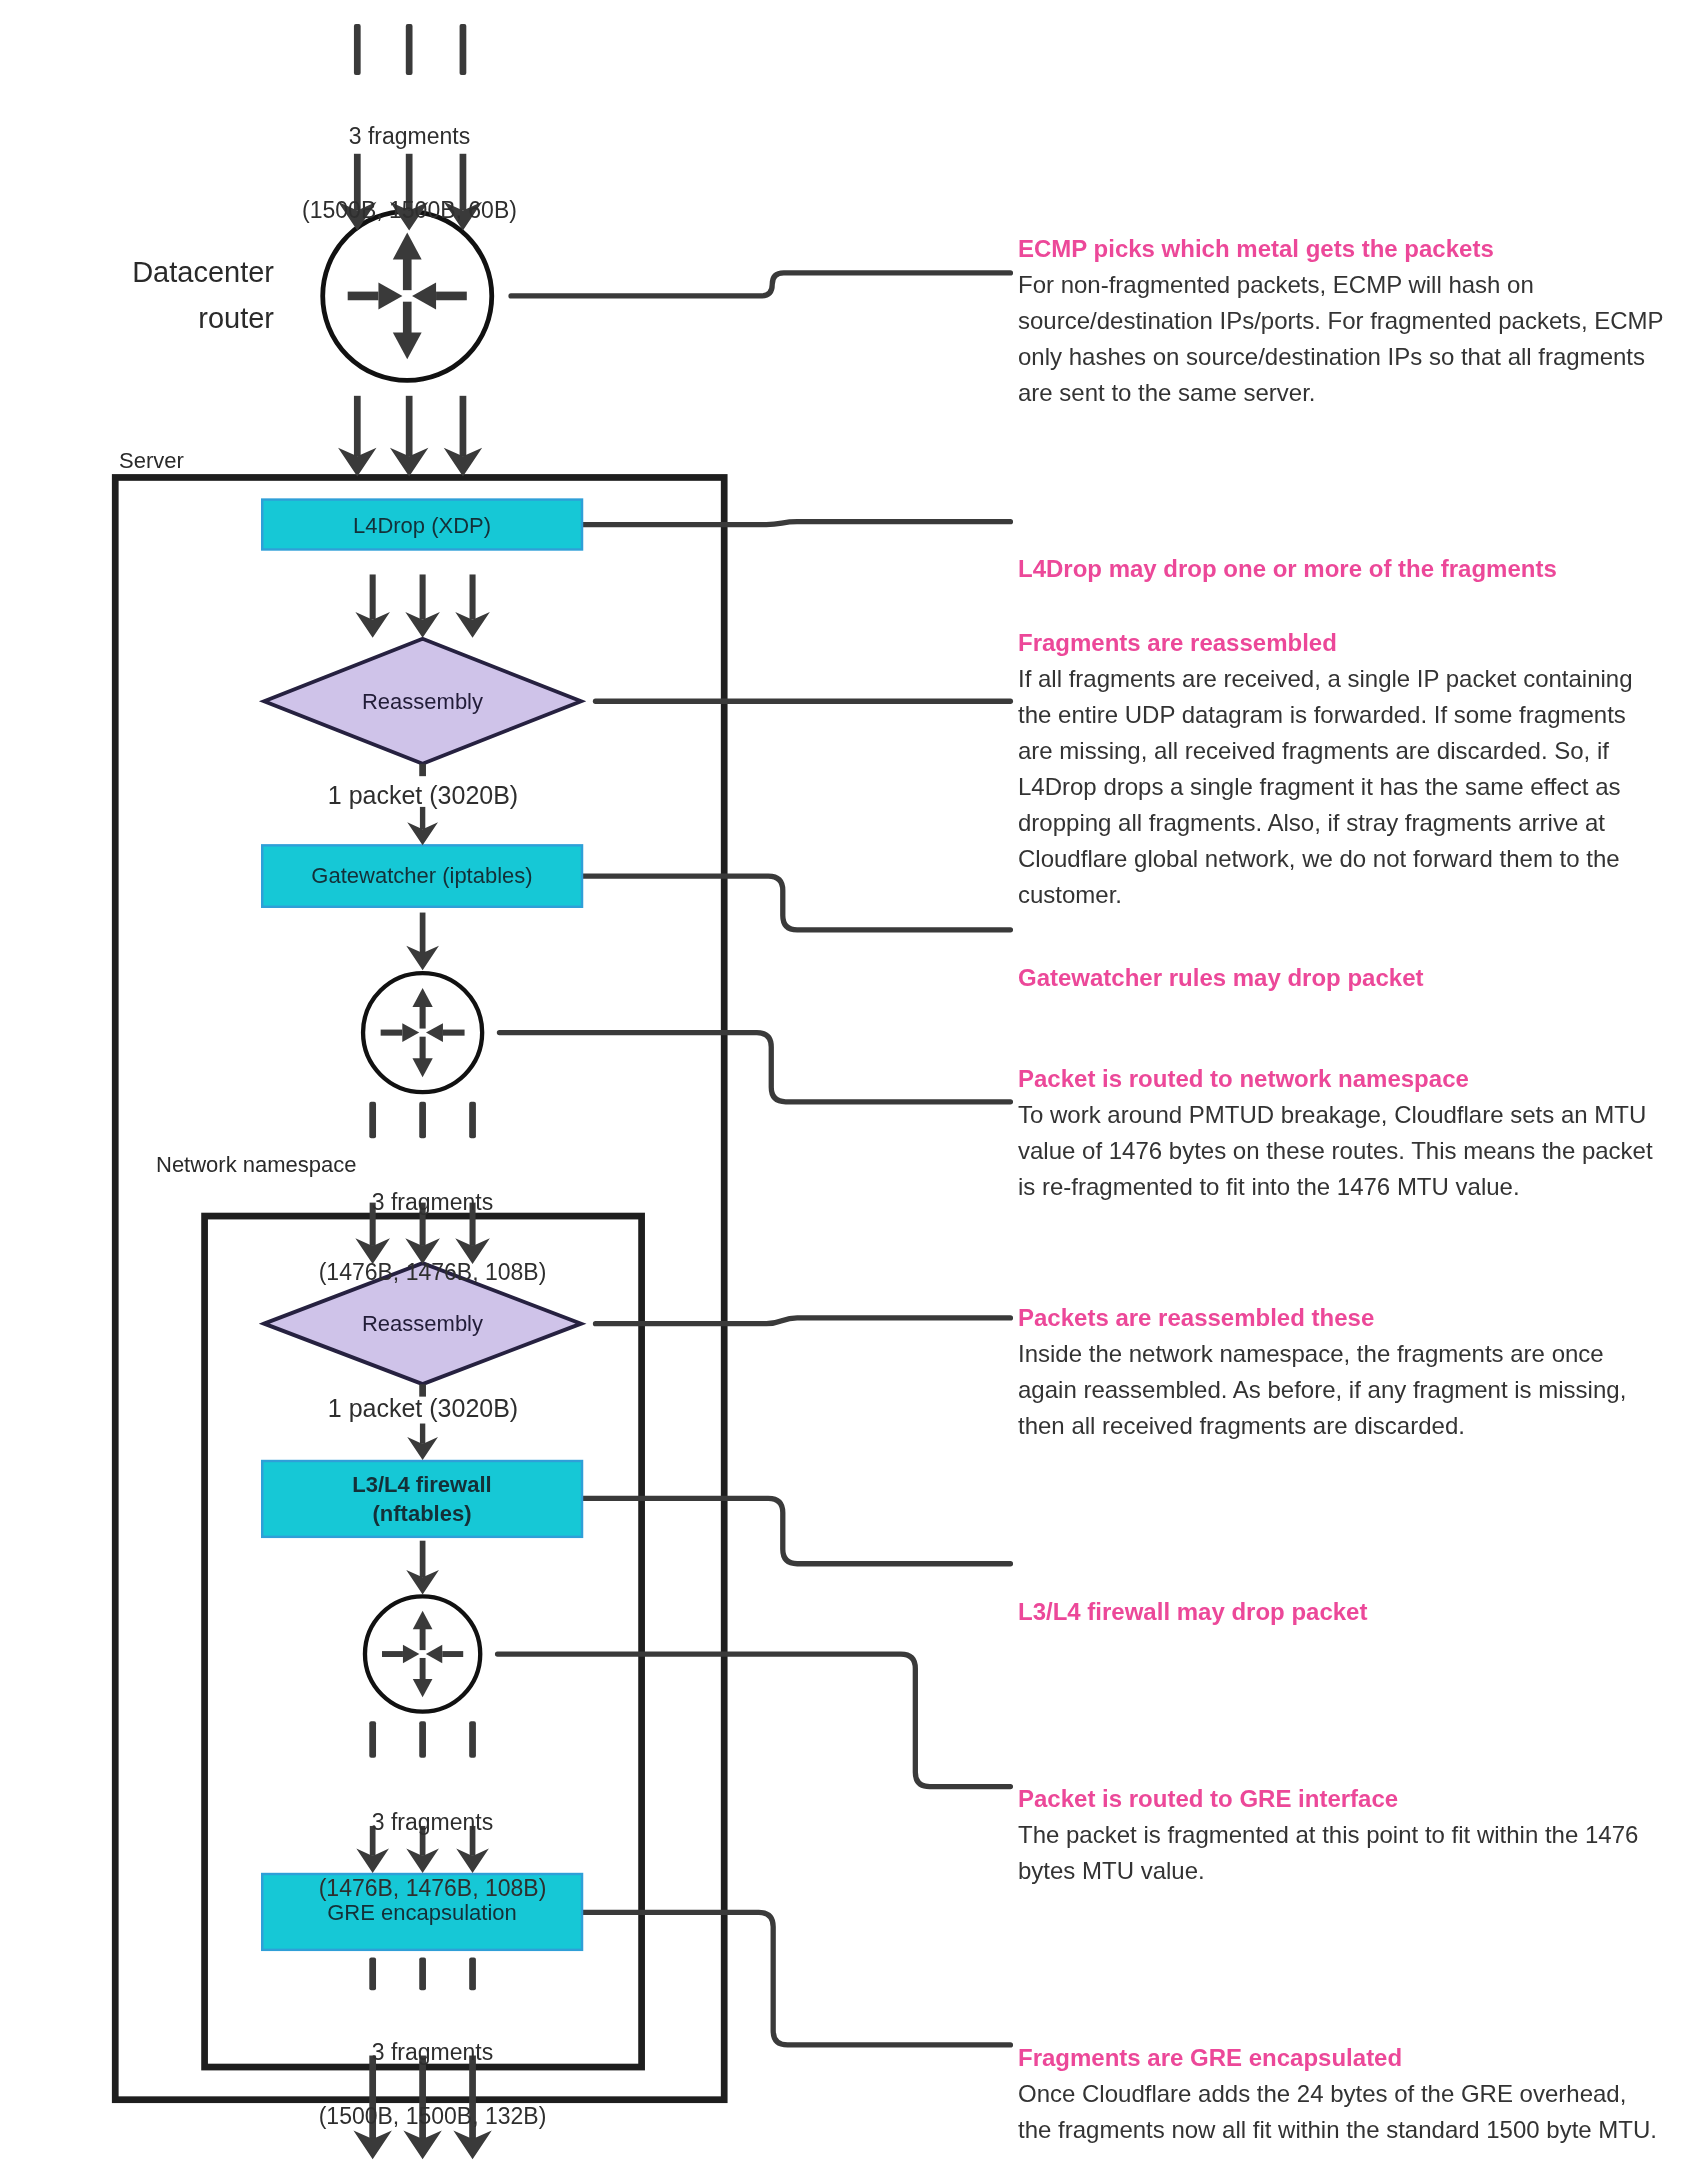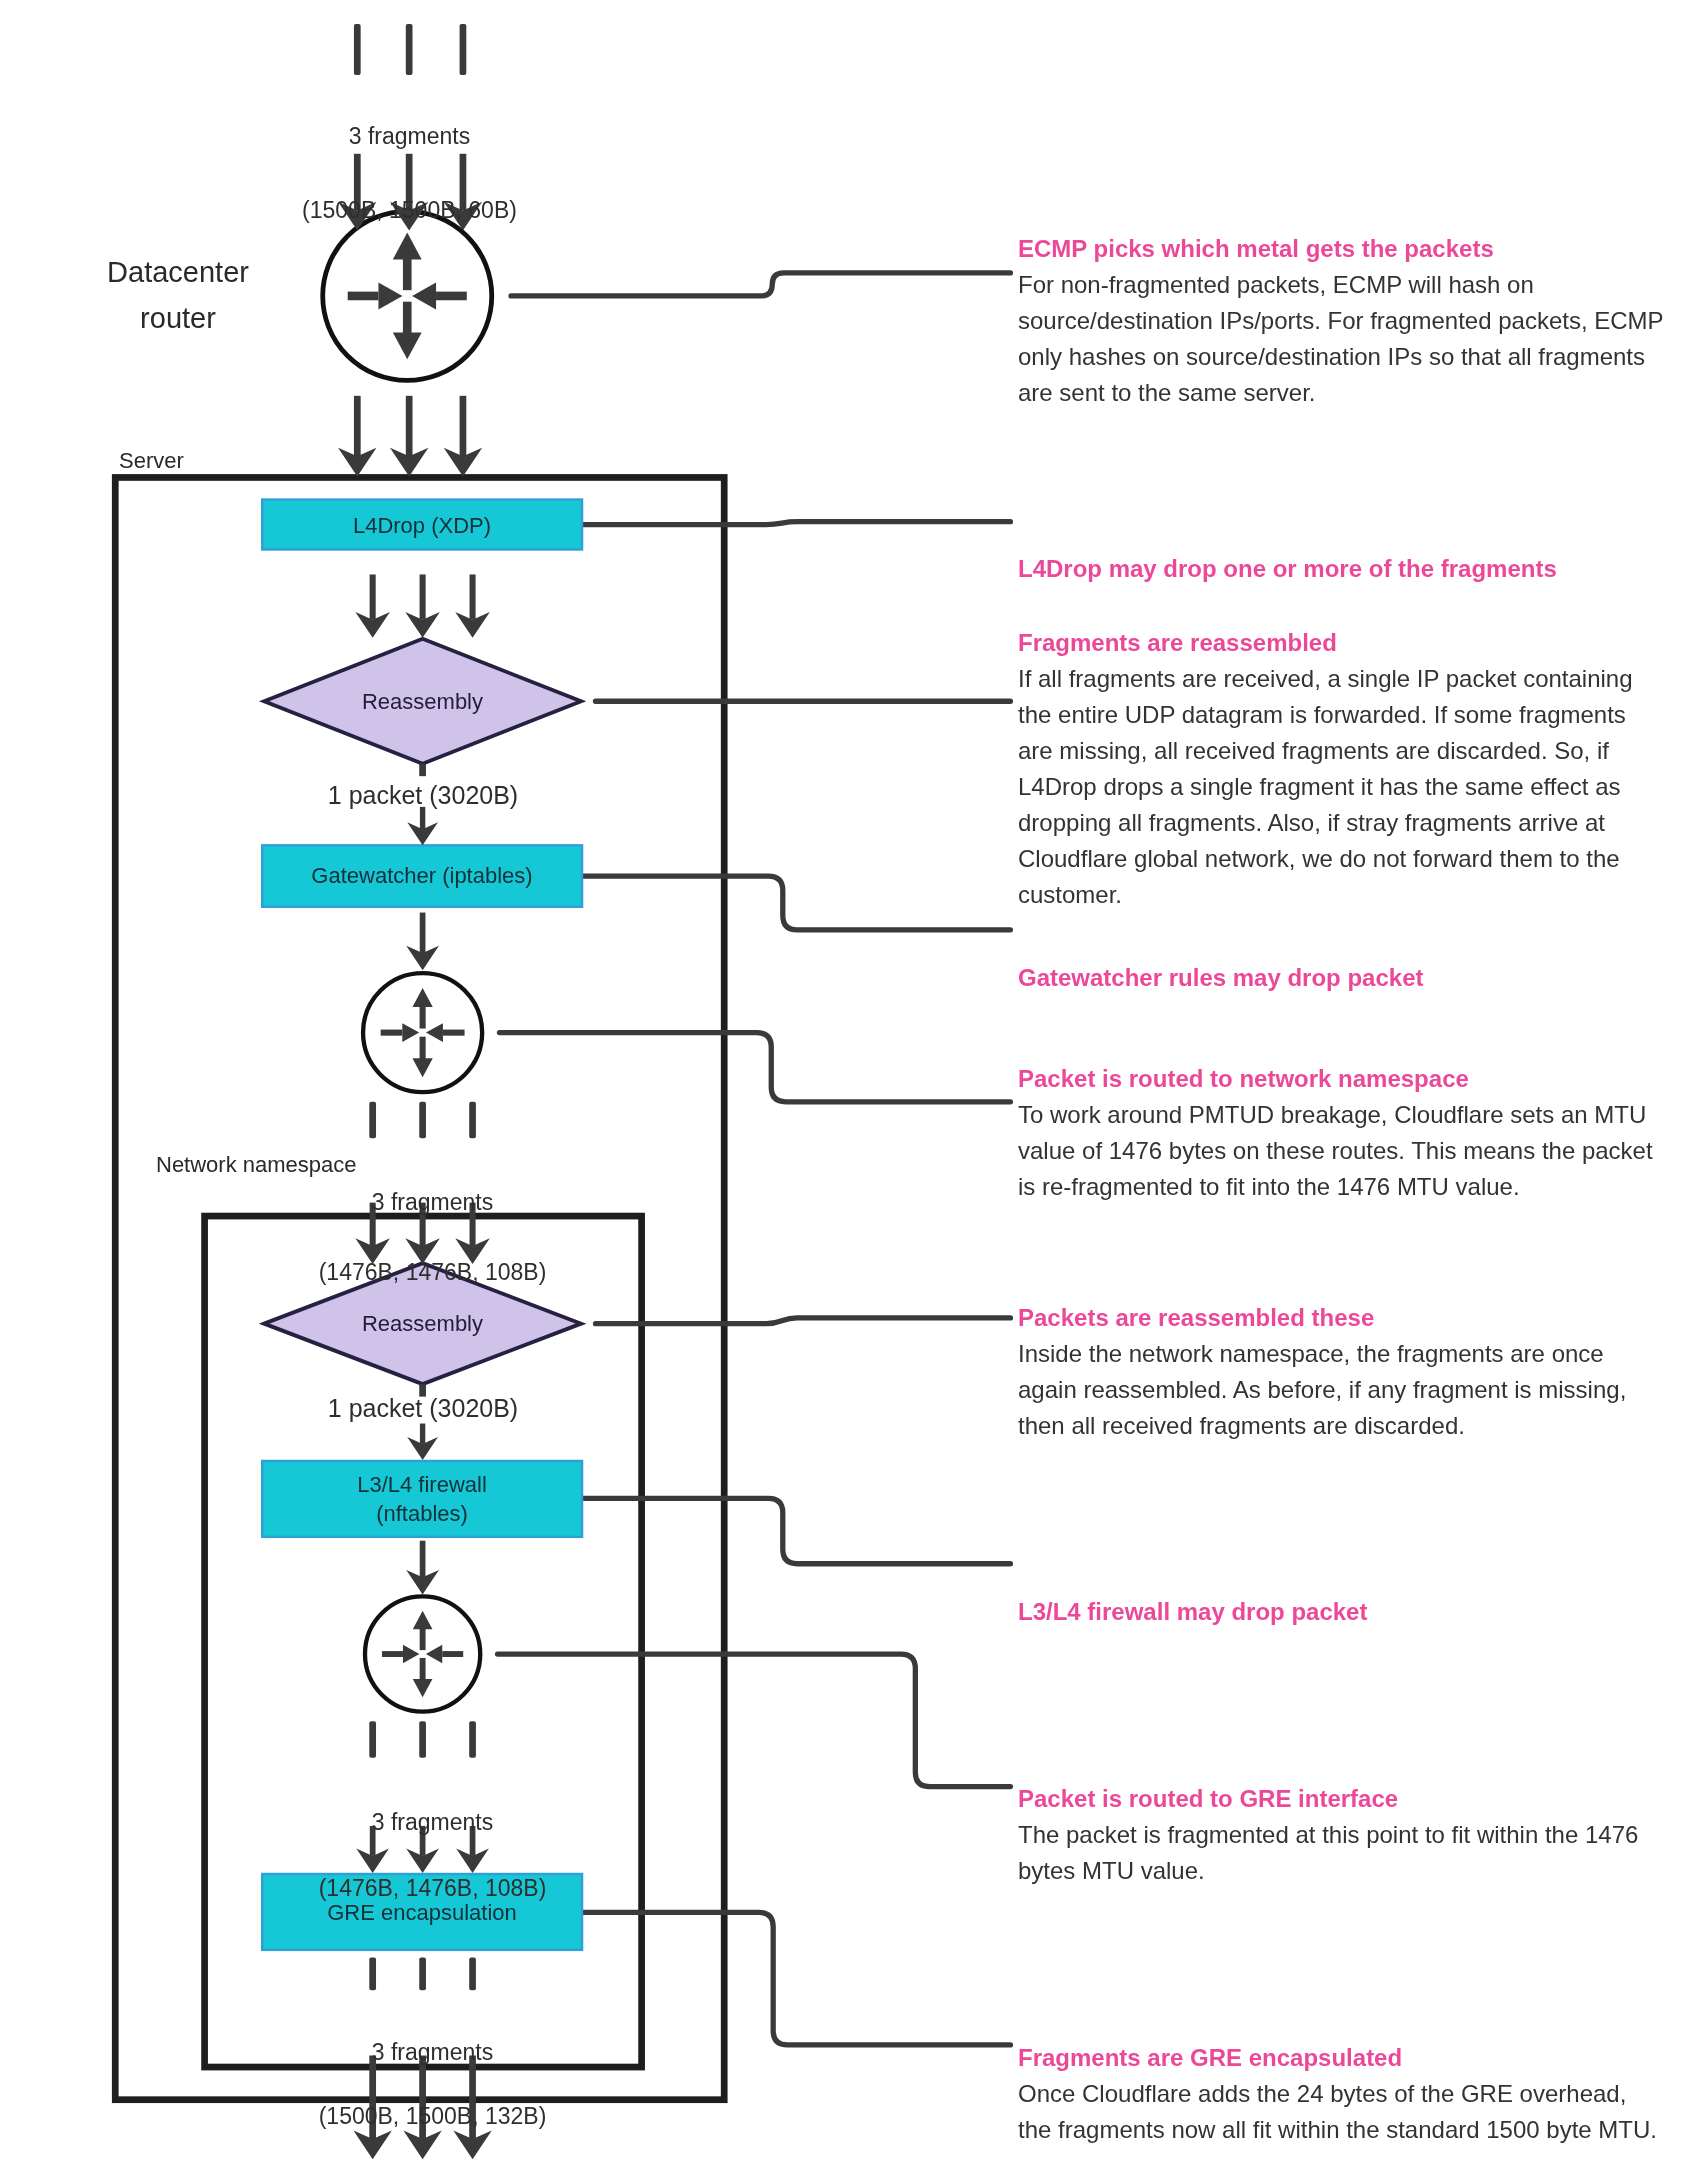"Datacenter router" .bigtag { text-align: center -> right }
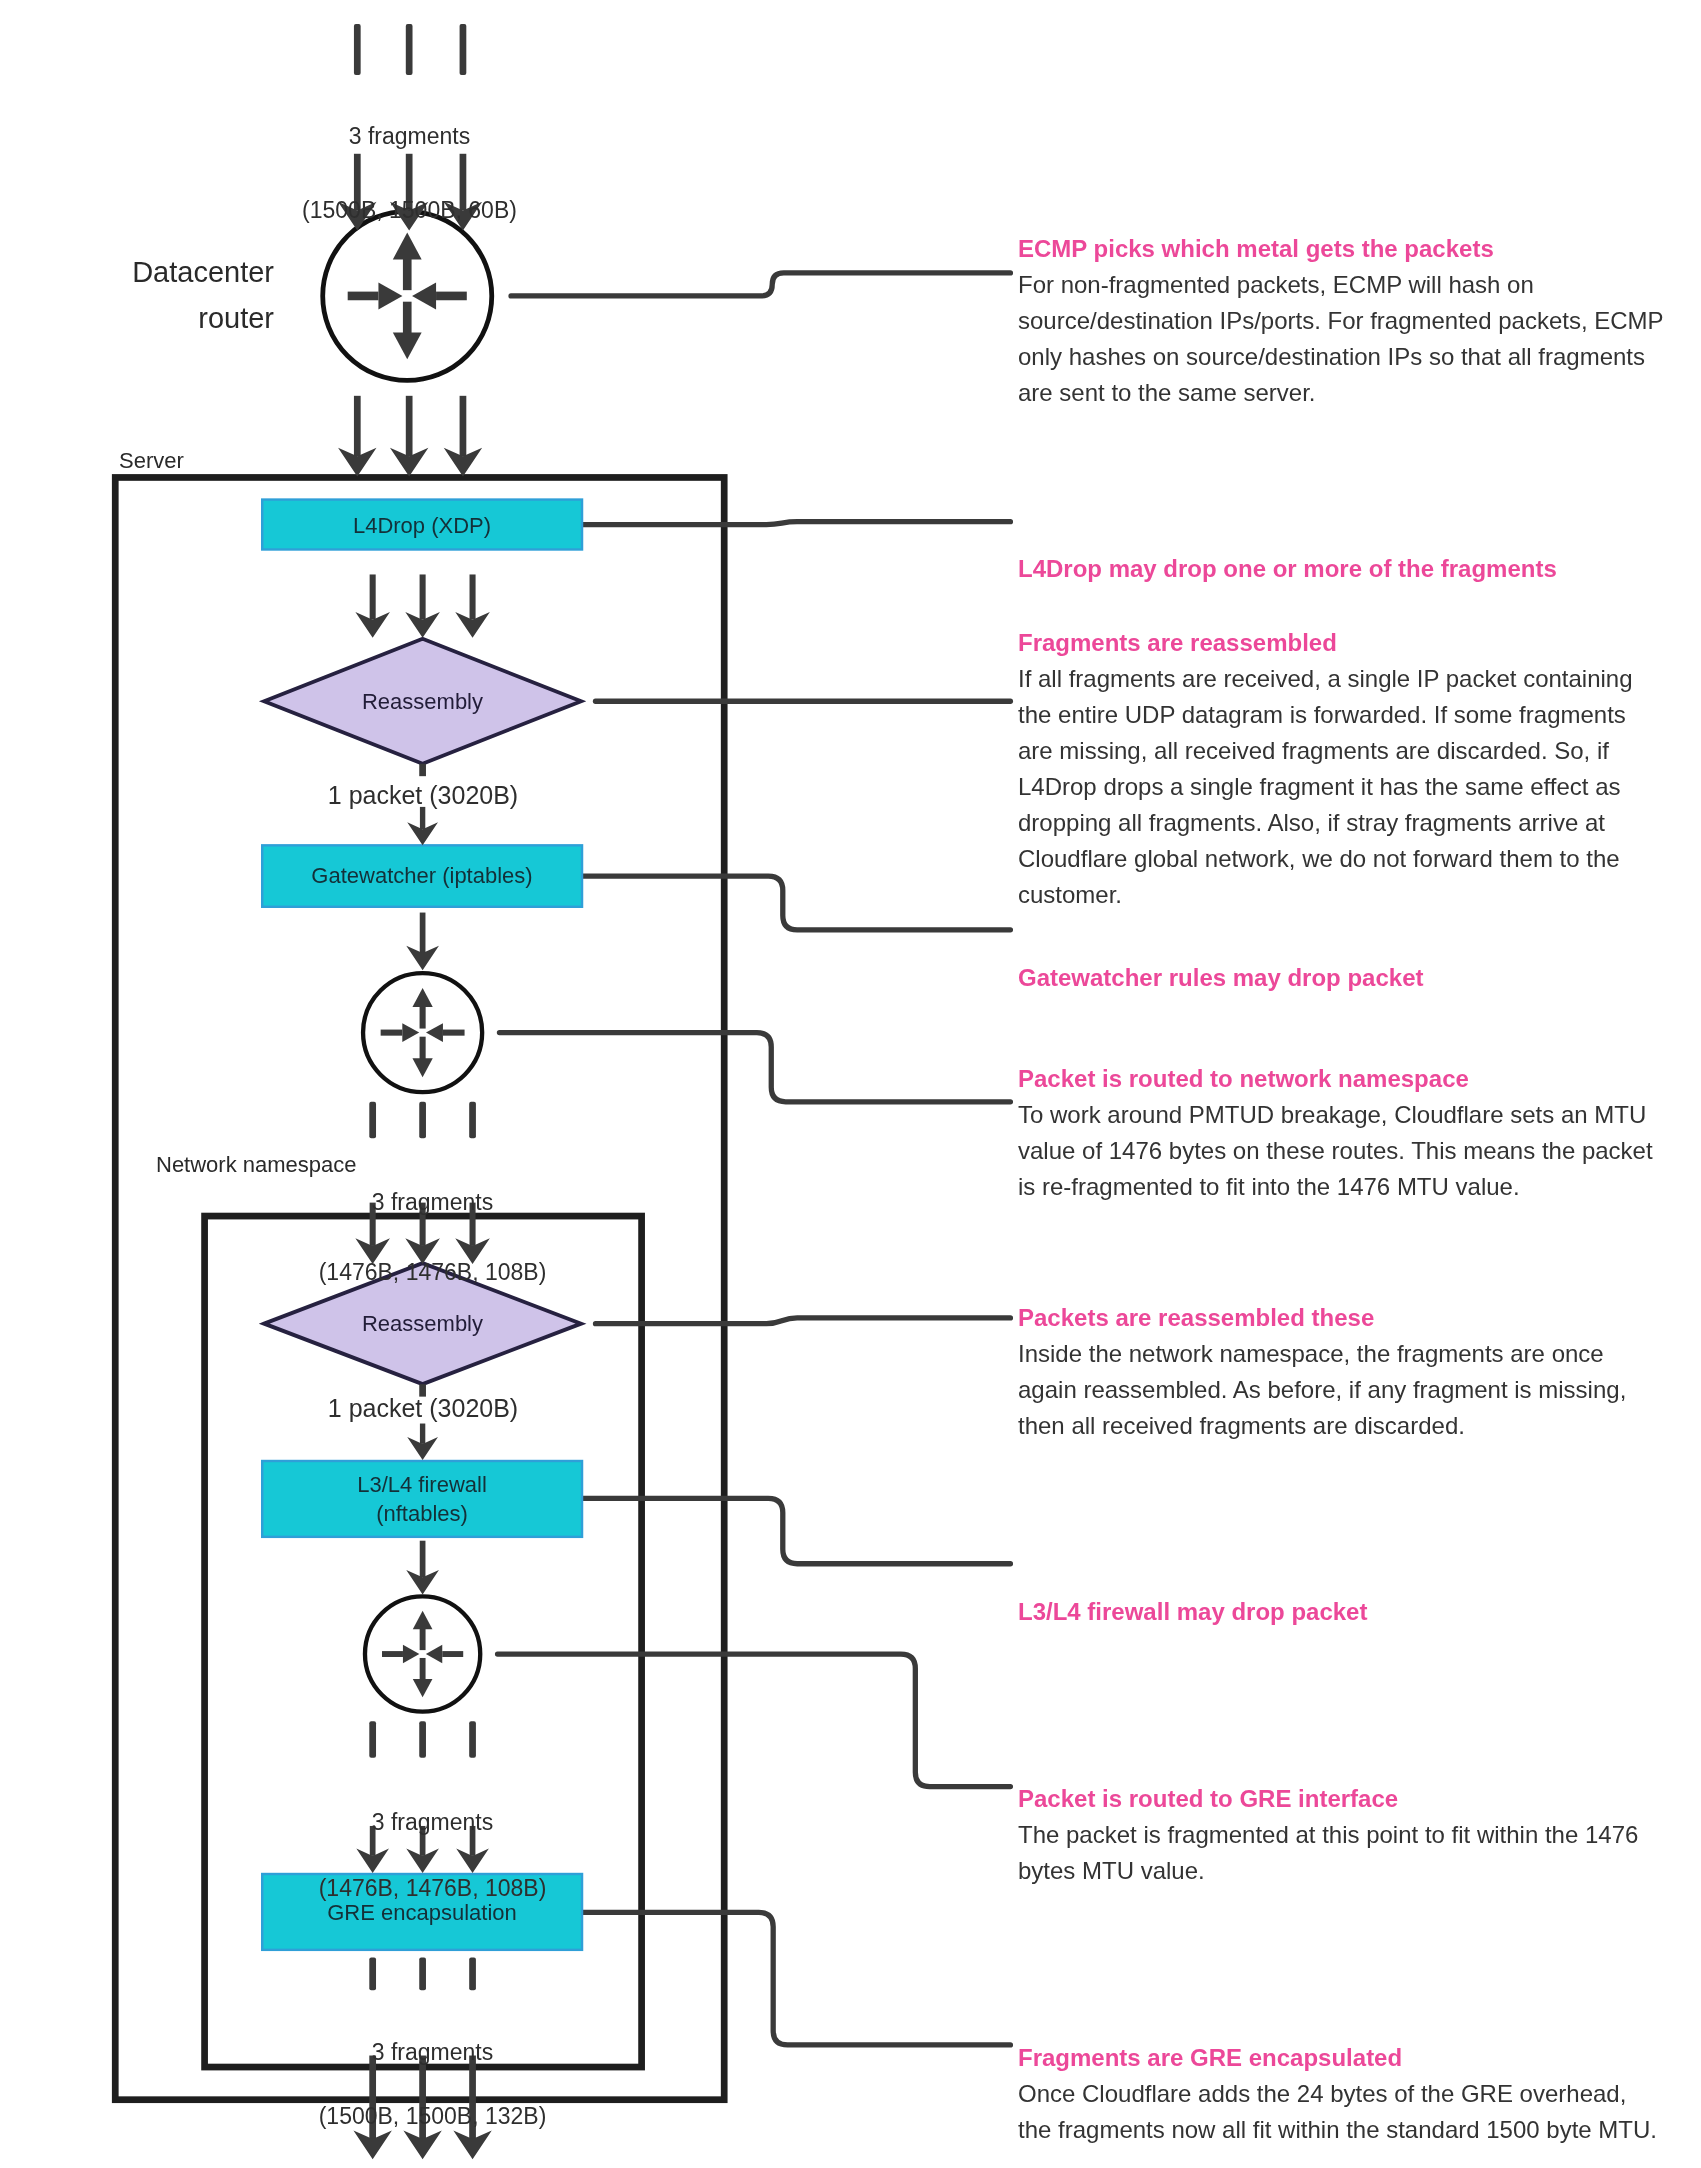"L3/L4 firewall" div.nodelabel { font-weight: none -> bold }
